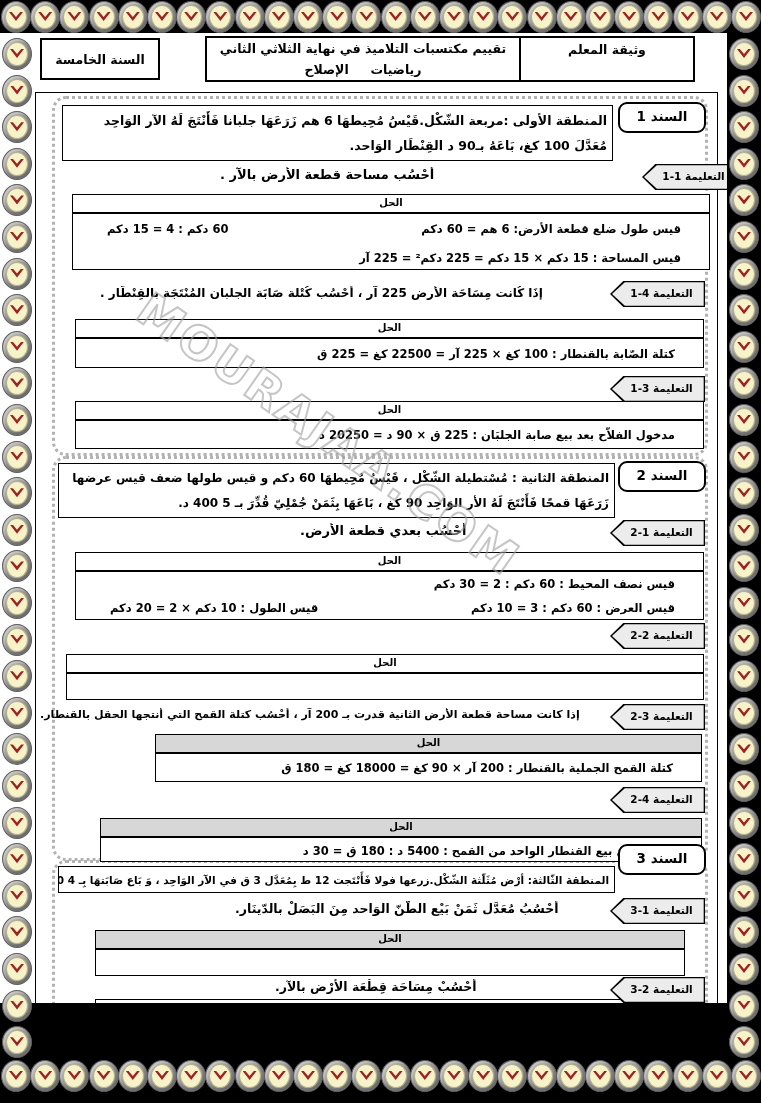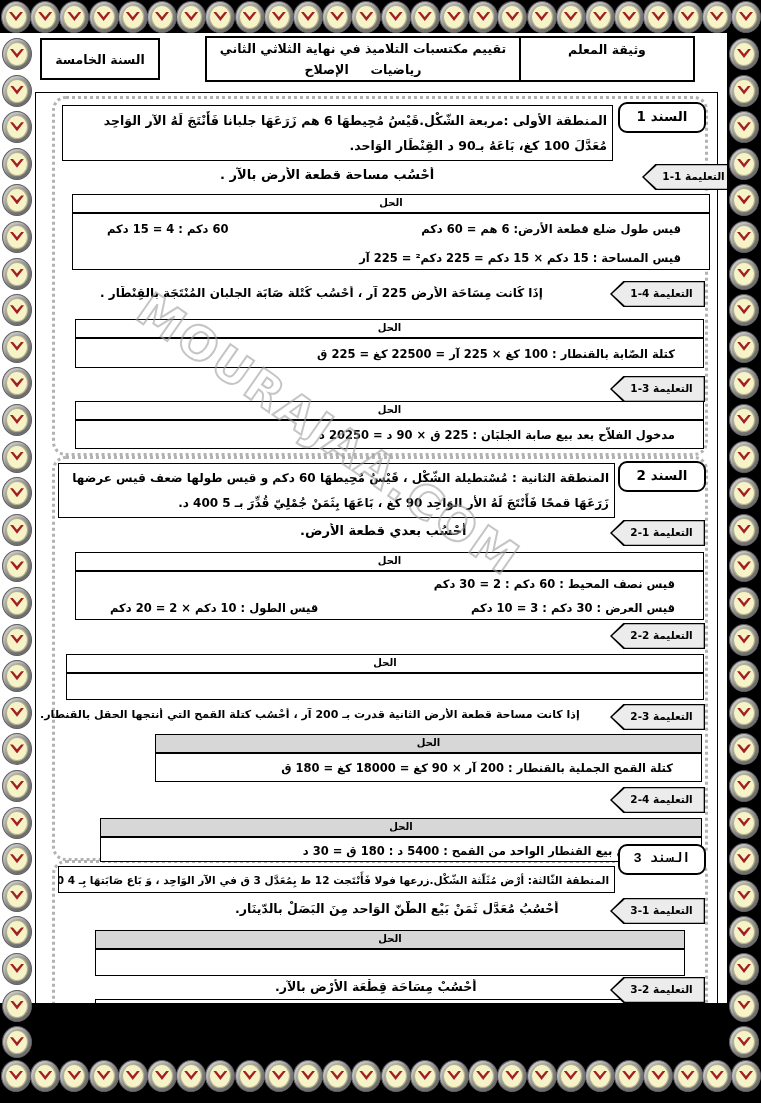"قيس العرض : 30 دكم" span { text: 30 -> 60 }
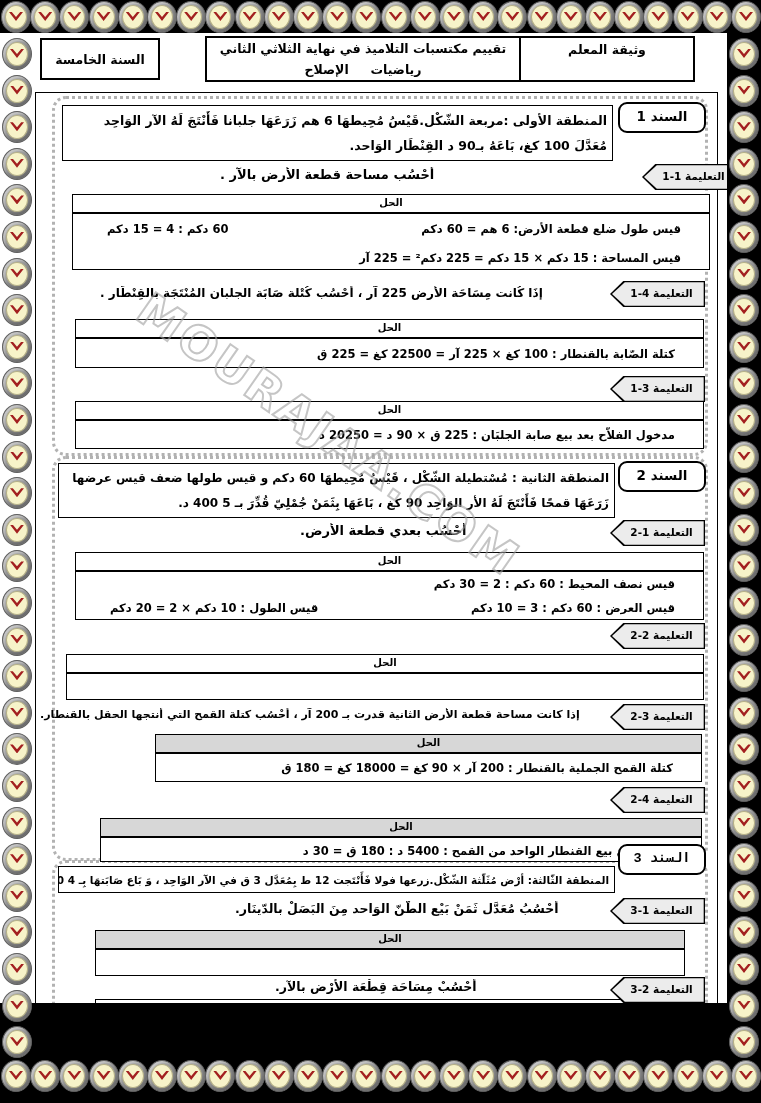"السند 3" #lbl-s3 { font-family: Liberation Mono, monospace -> none }
